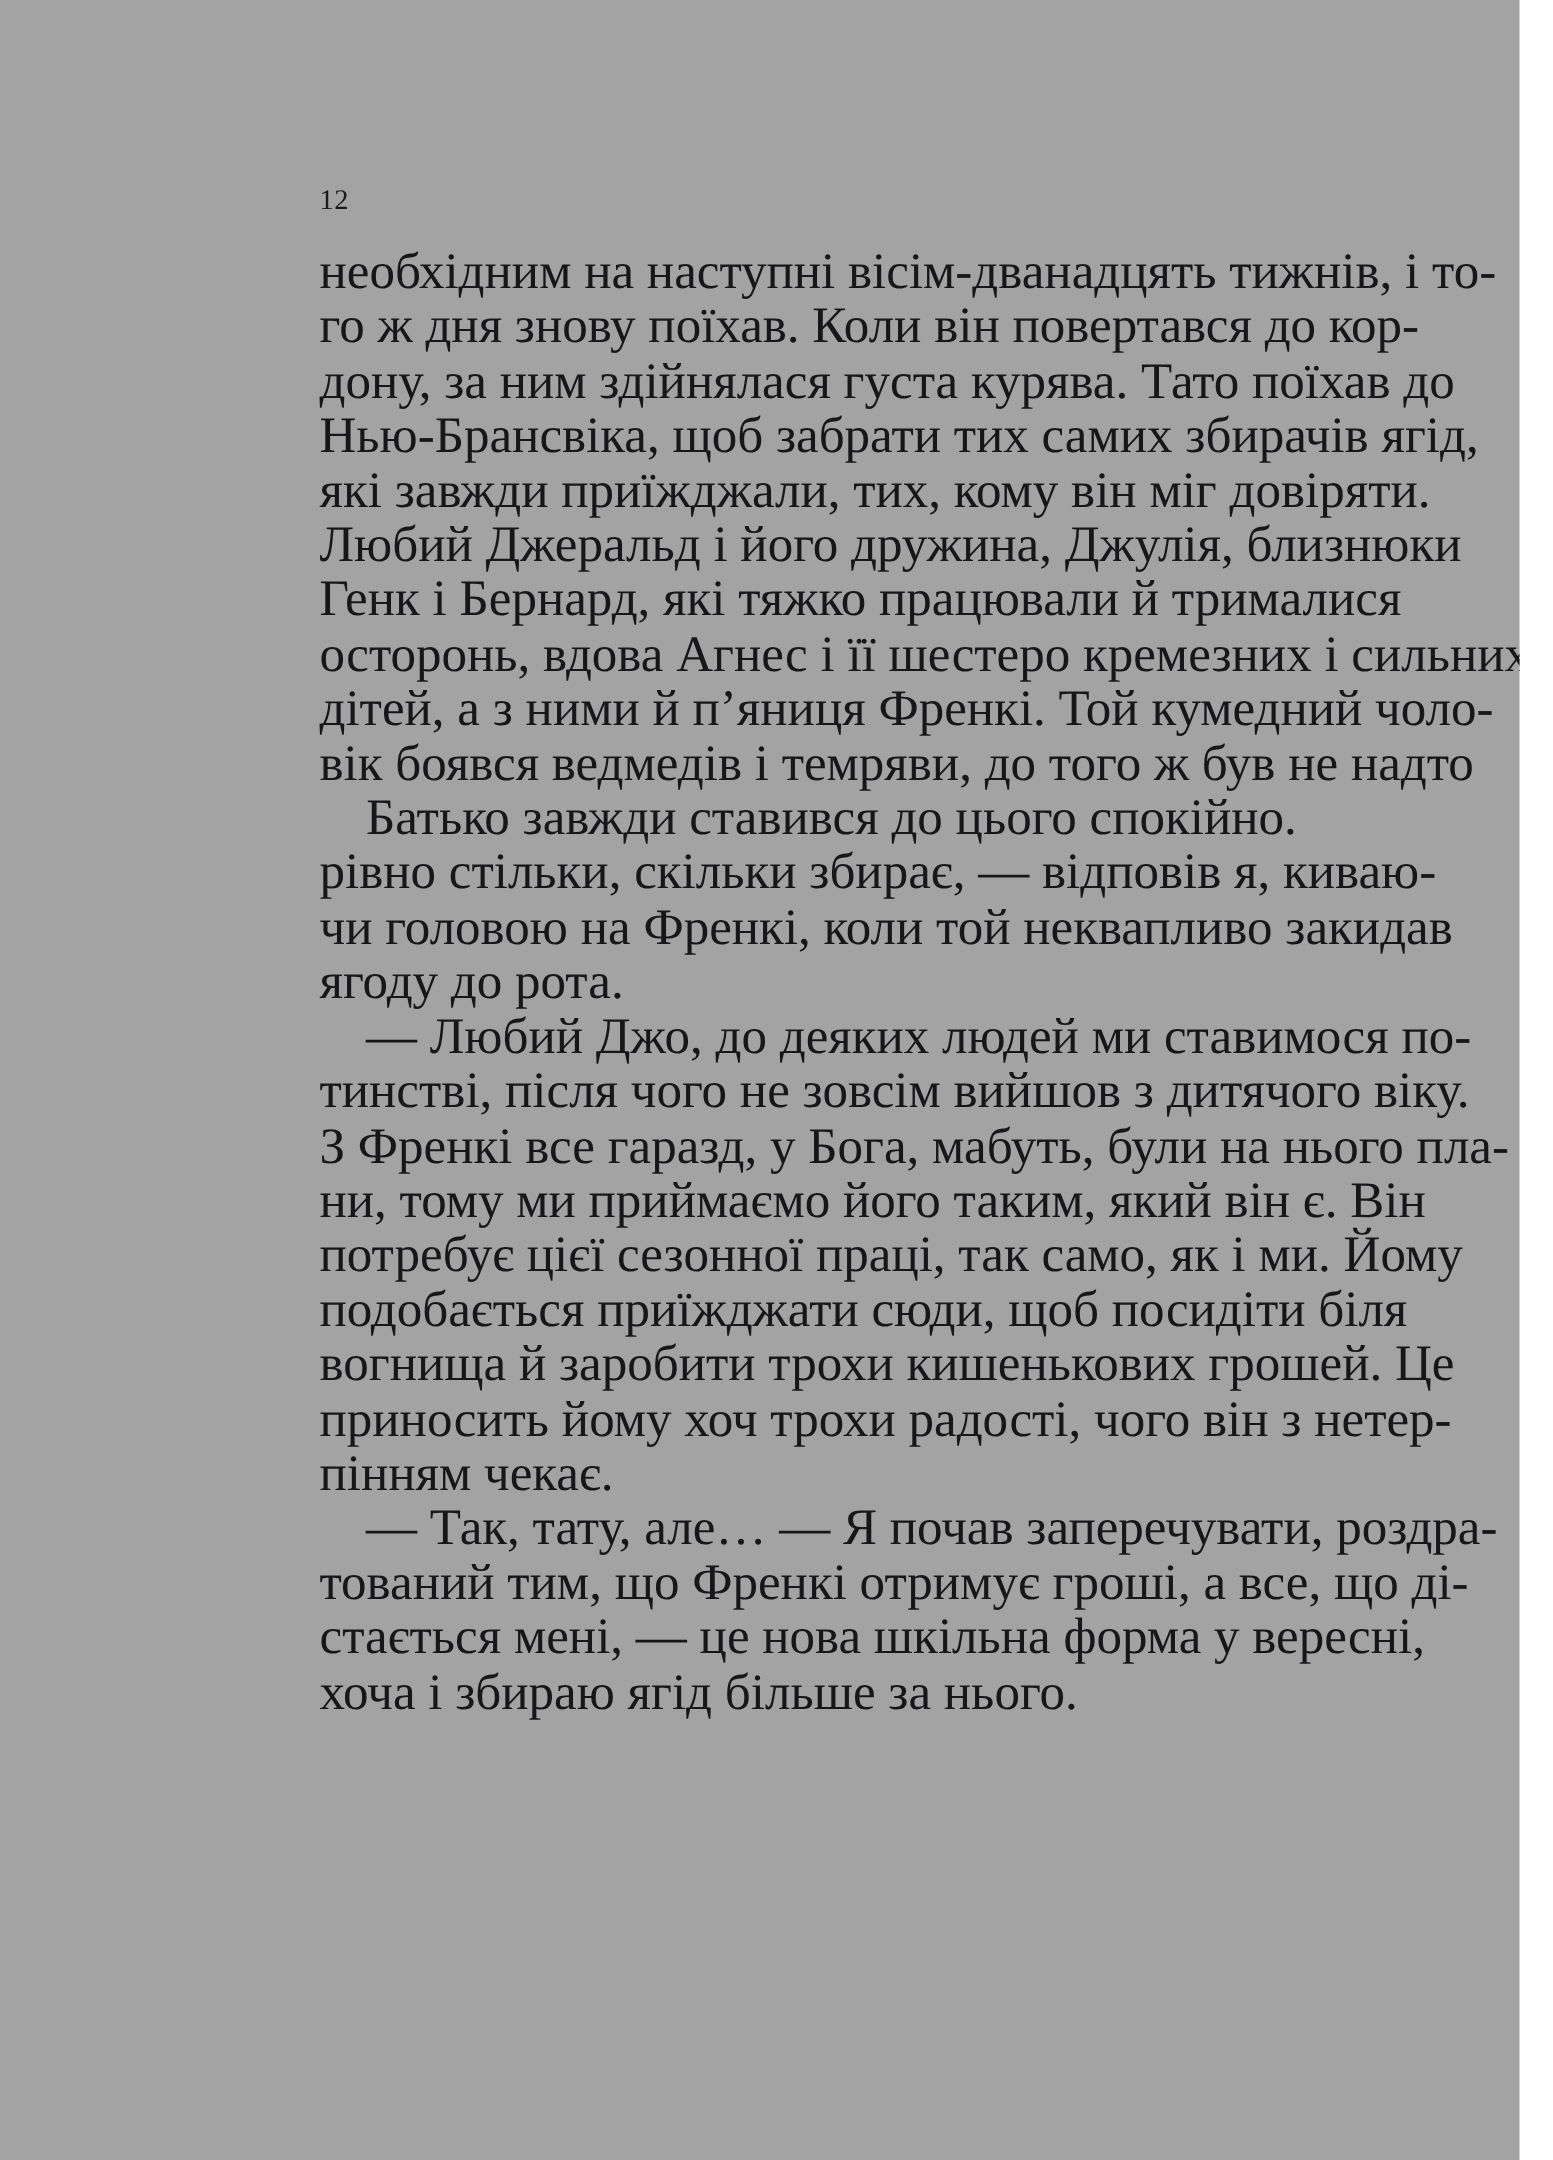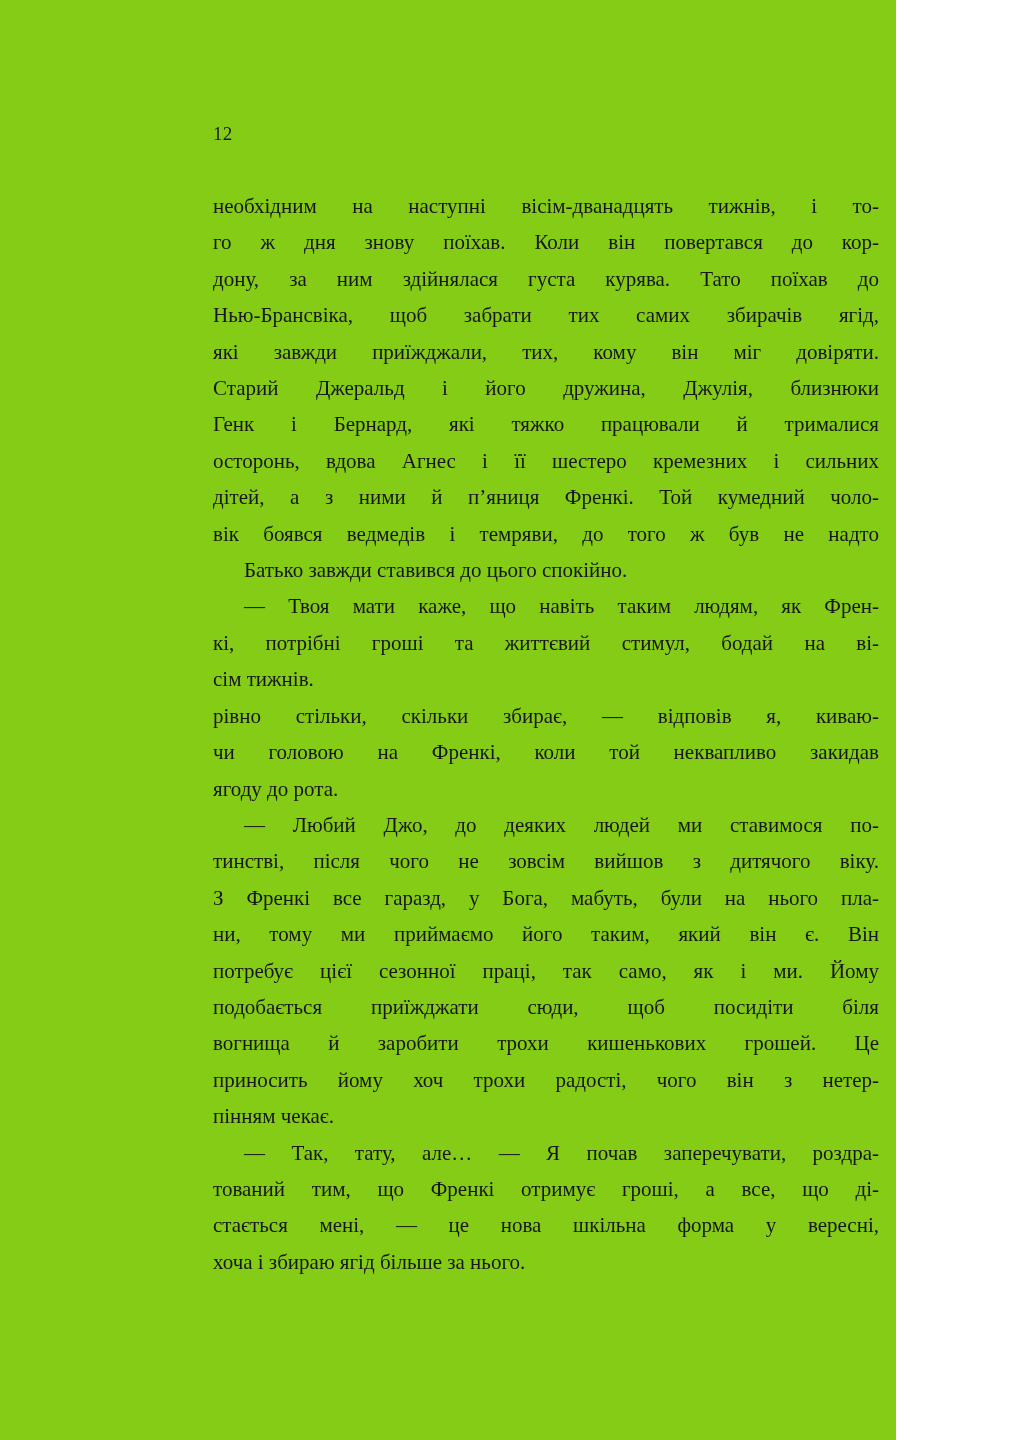"12" .page { background: #84cc16 -> #a3a3a3; width: 896px -> 1013px }
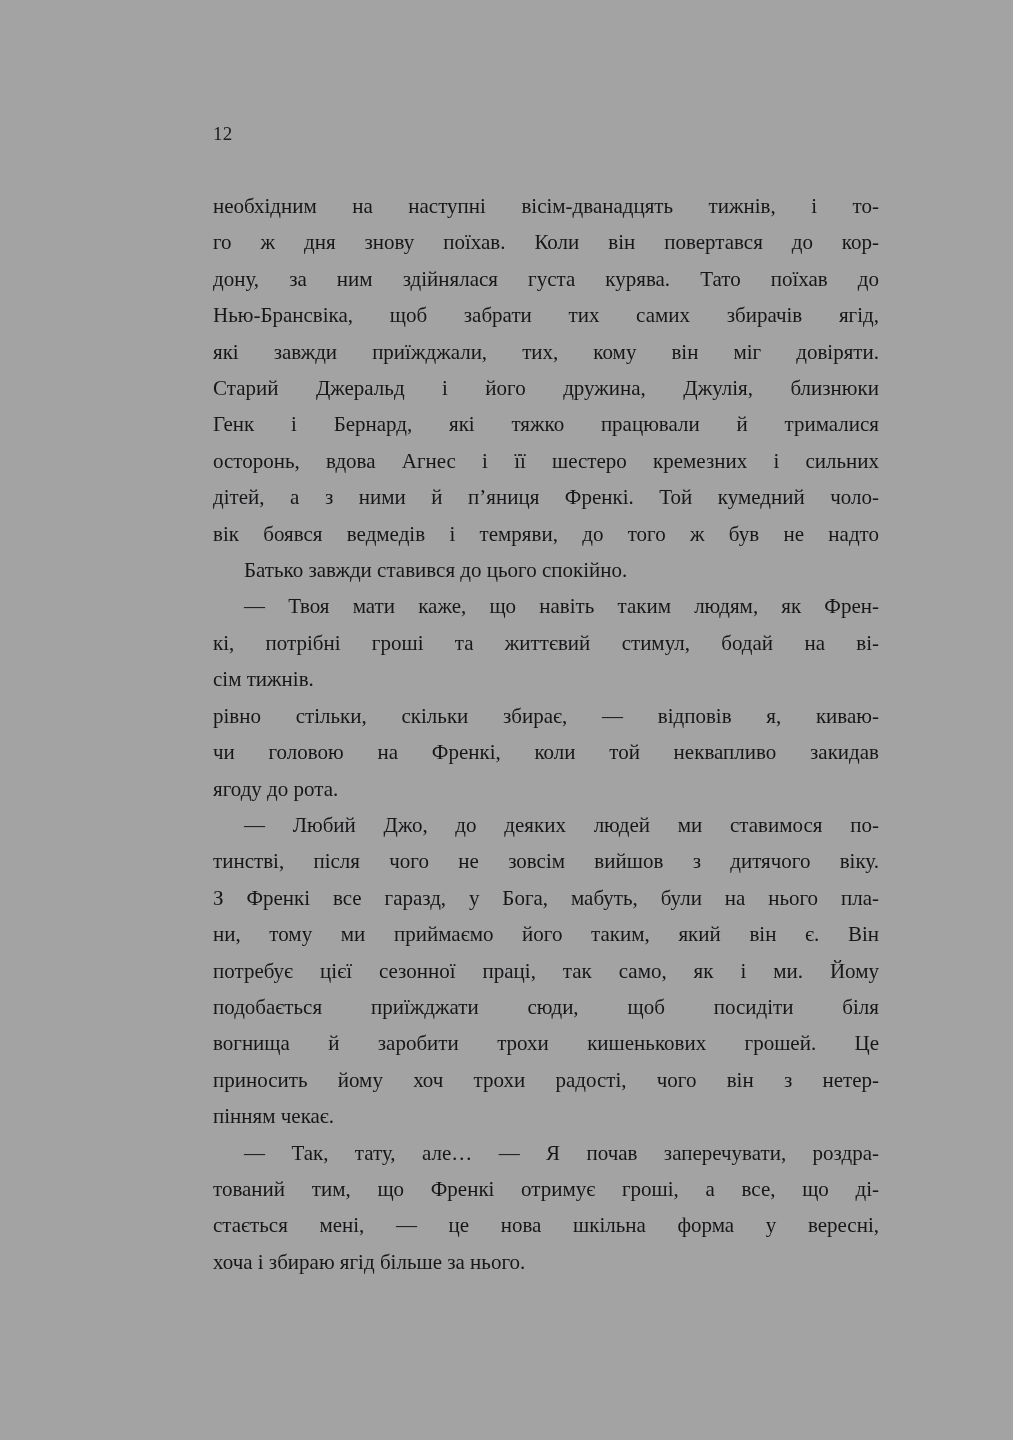"необхідним на наступні вісім-дванадцять" .text-block { font-size: 21px -> 34px; top: 188px -> 164px }
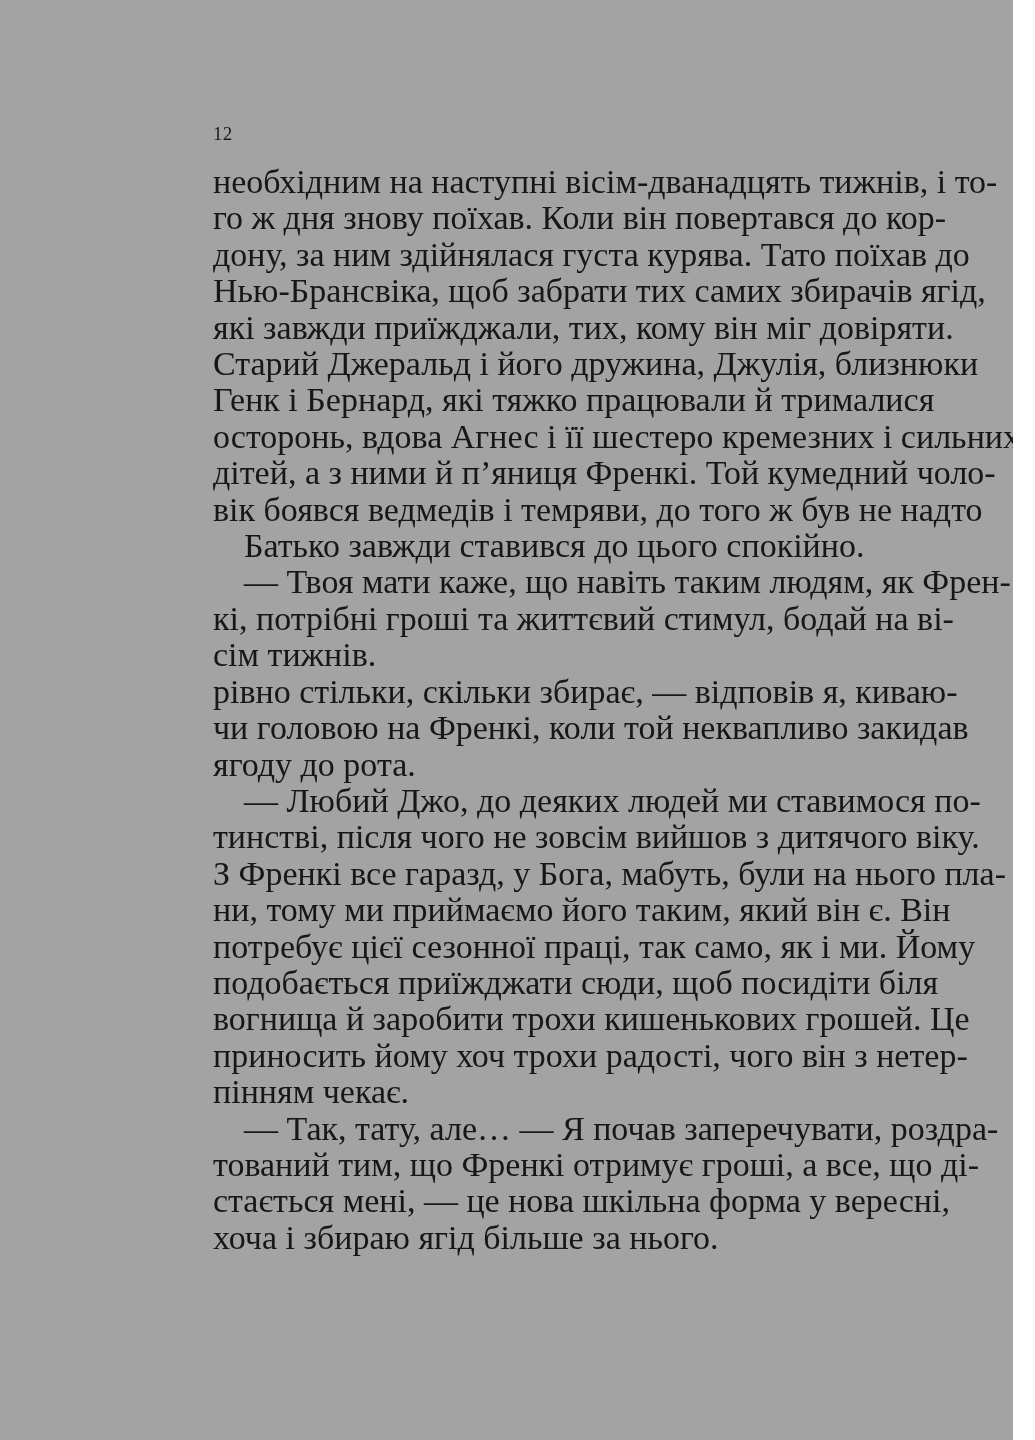"Старий Джеральд і його дружина," span.line { text: Старий -> Любий }
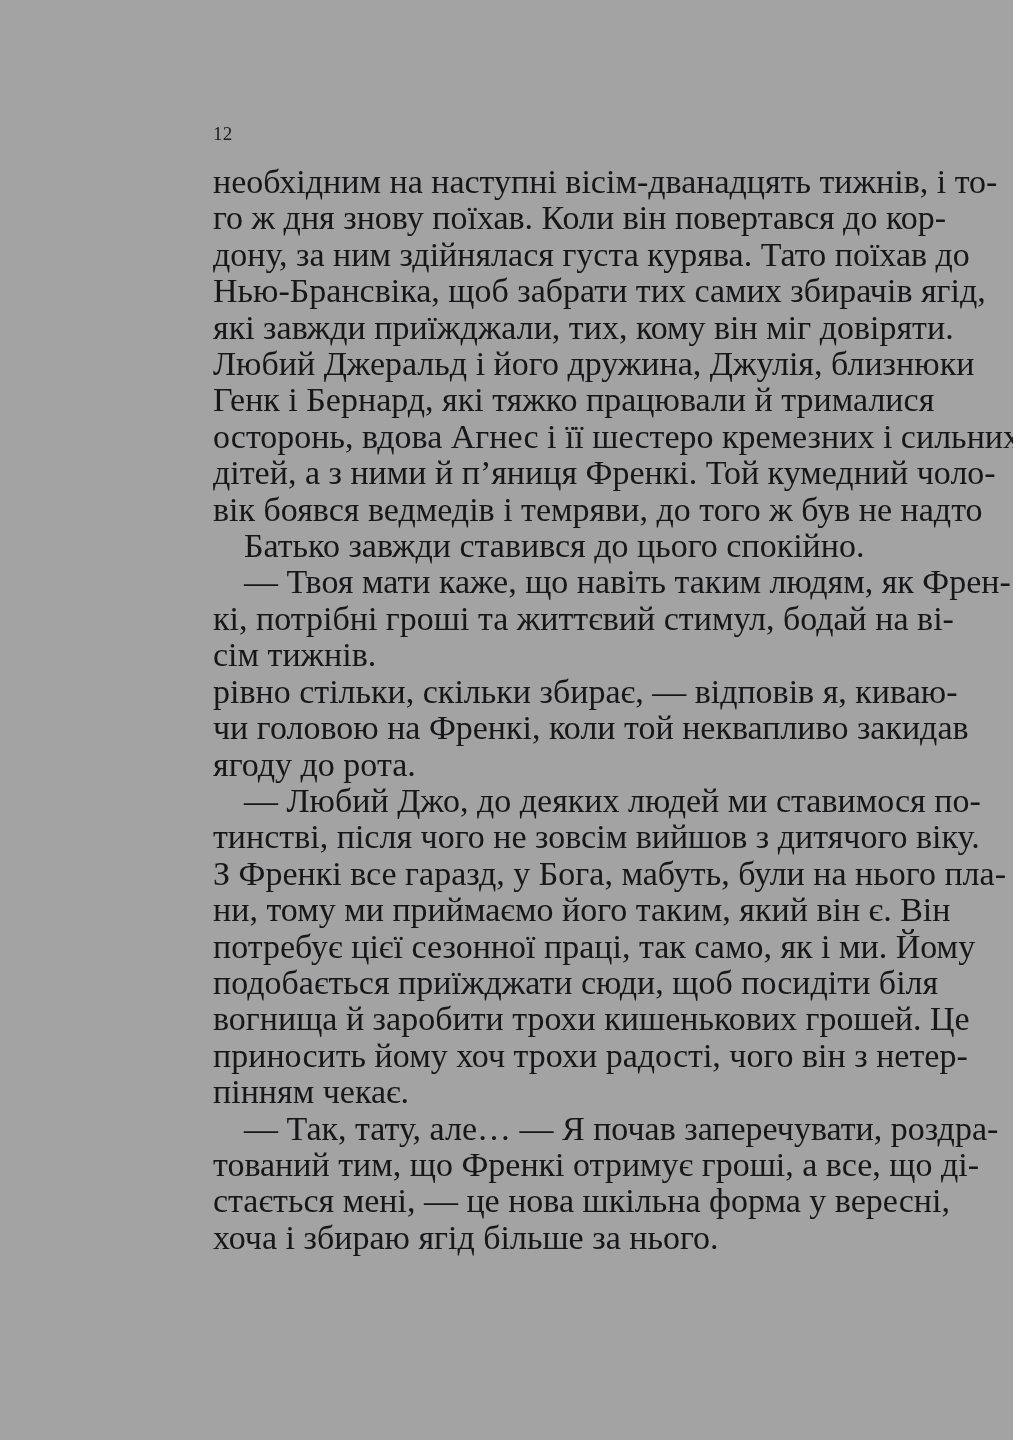"— Твоя мати каже, що" p.para { html: <p> <span>— Твоя мати каже, що навіть таким людям, як Френ-</span> <span>кі, потрібні гроші та життєвий стимул, бодай на ві-</span> <span>сім тижнів.</span> </p> -> none }
